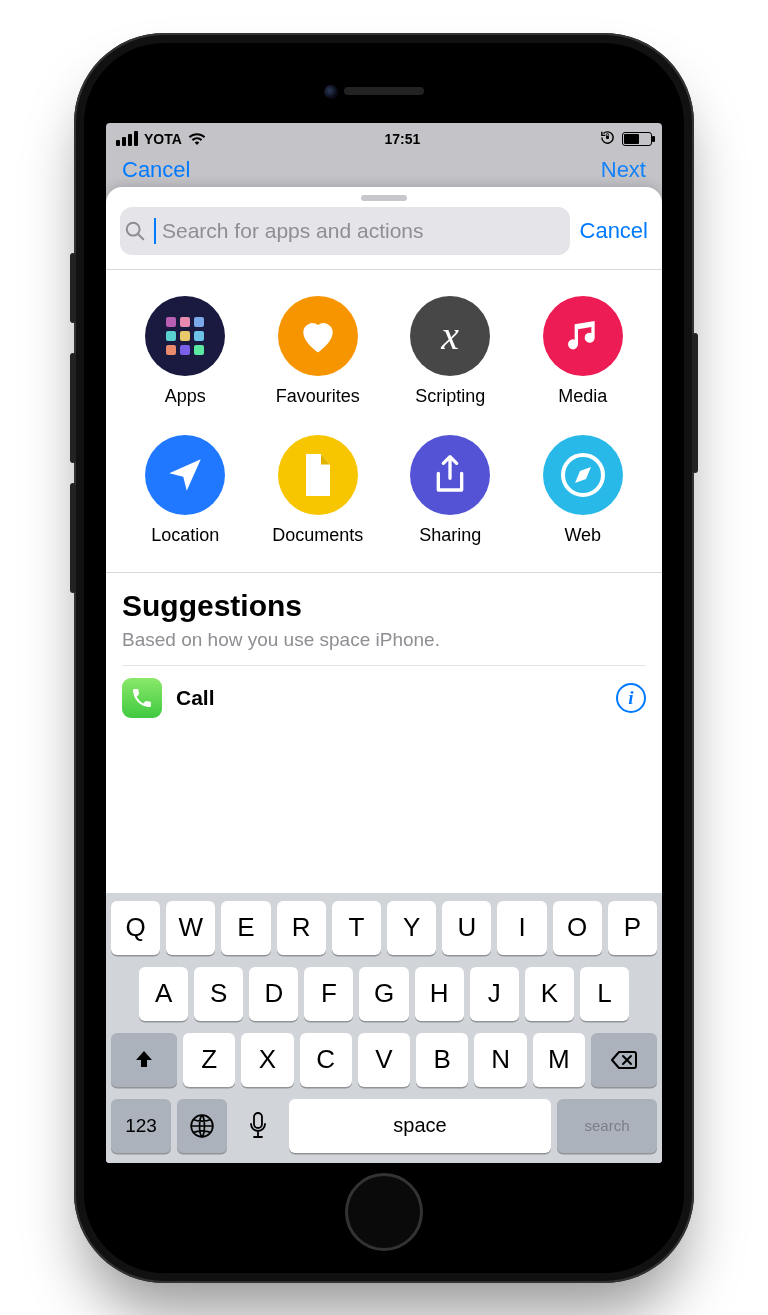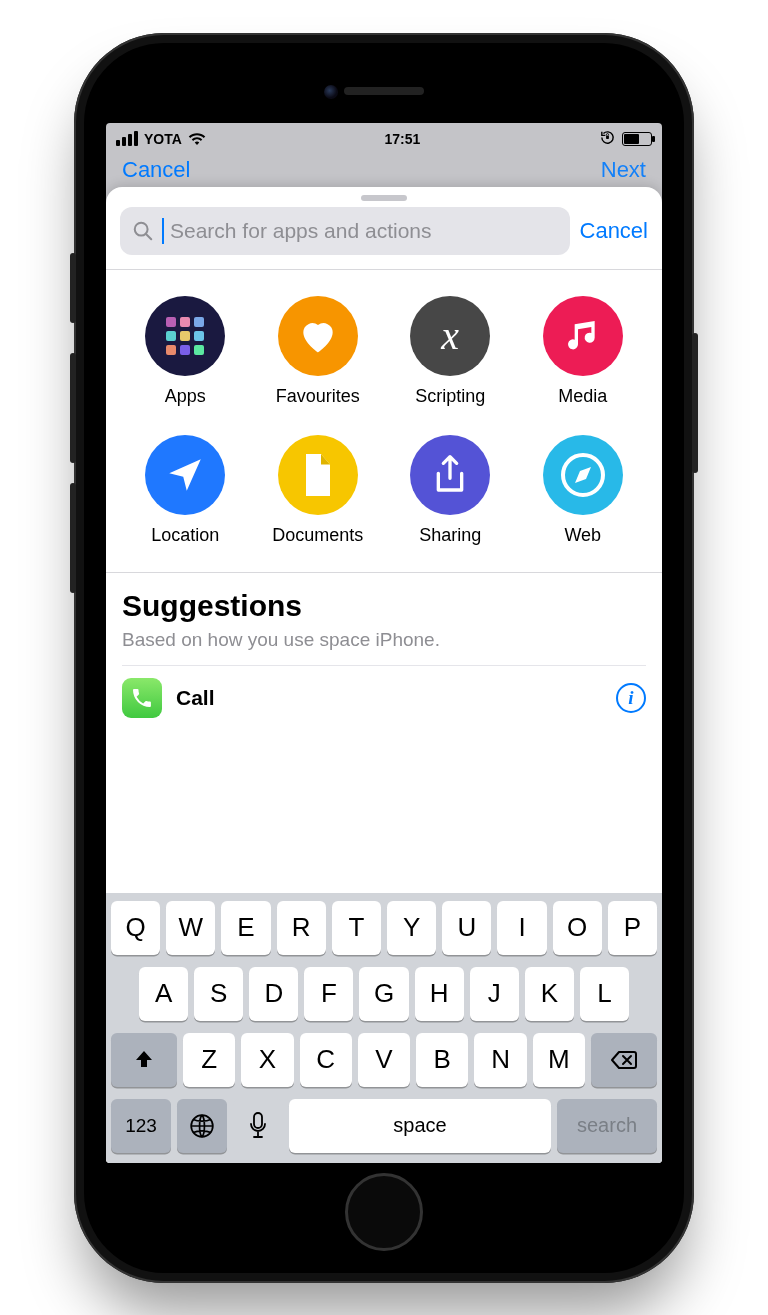"Search for apps and actions" .search-field { padding: 0 12px -> 0 4px }
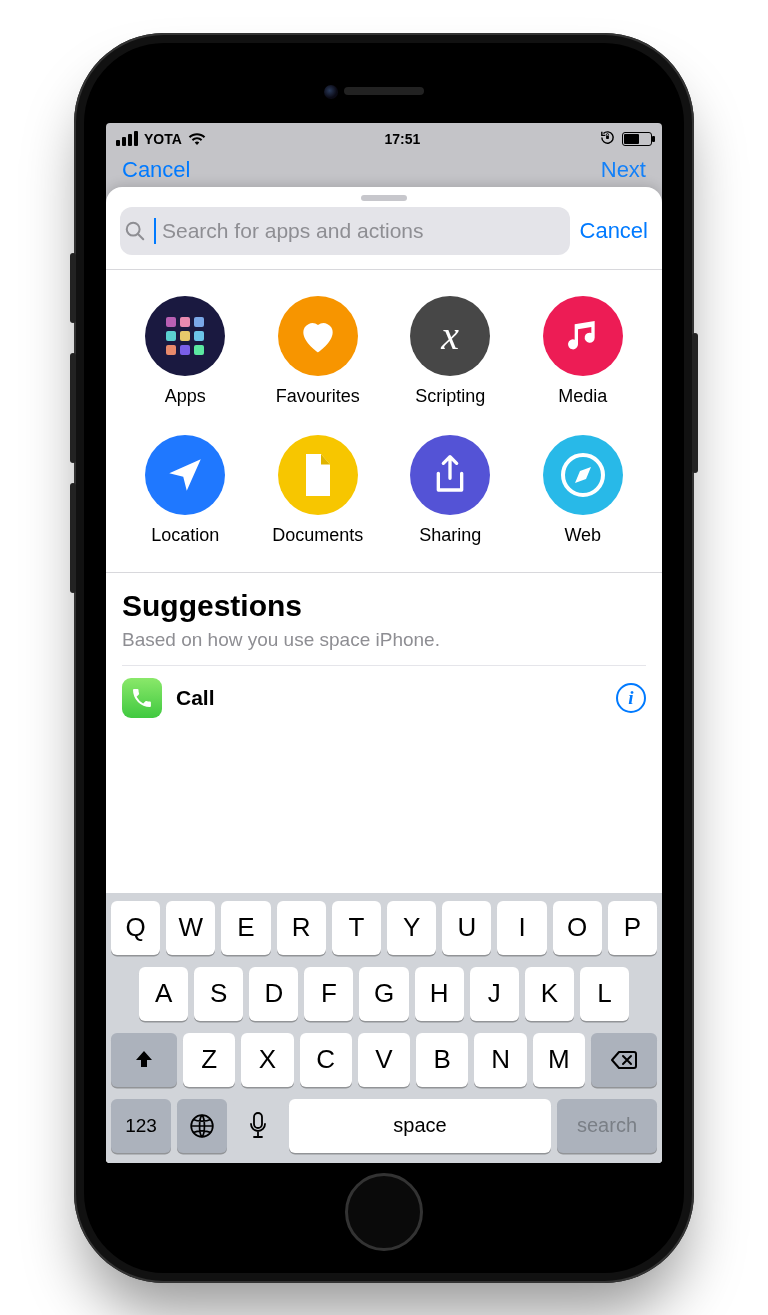"search" .kb-row.row4 .key.search { font-size: 20px -> 15px }
